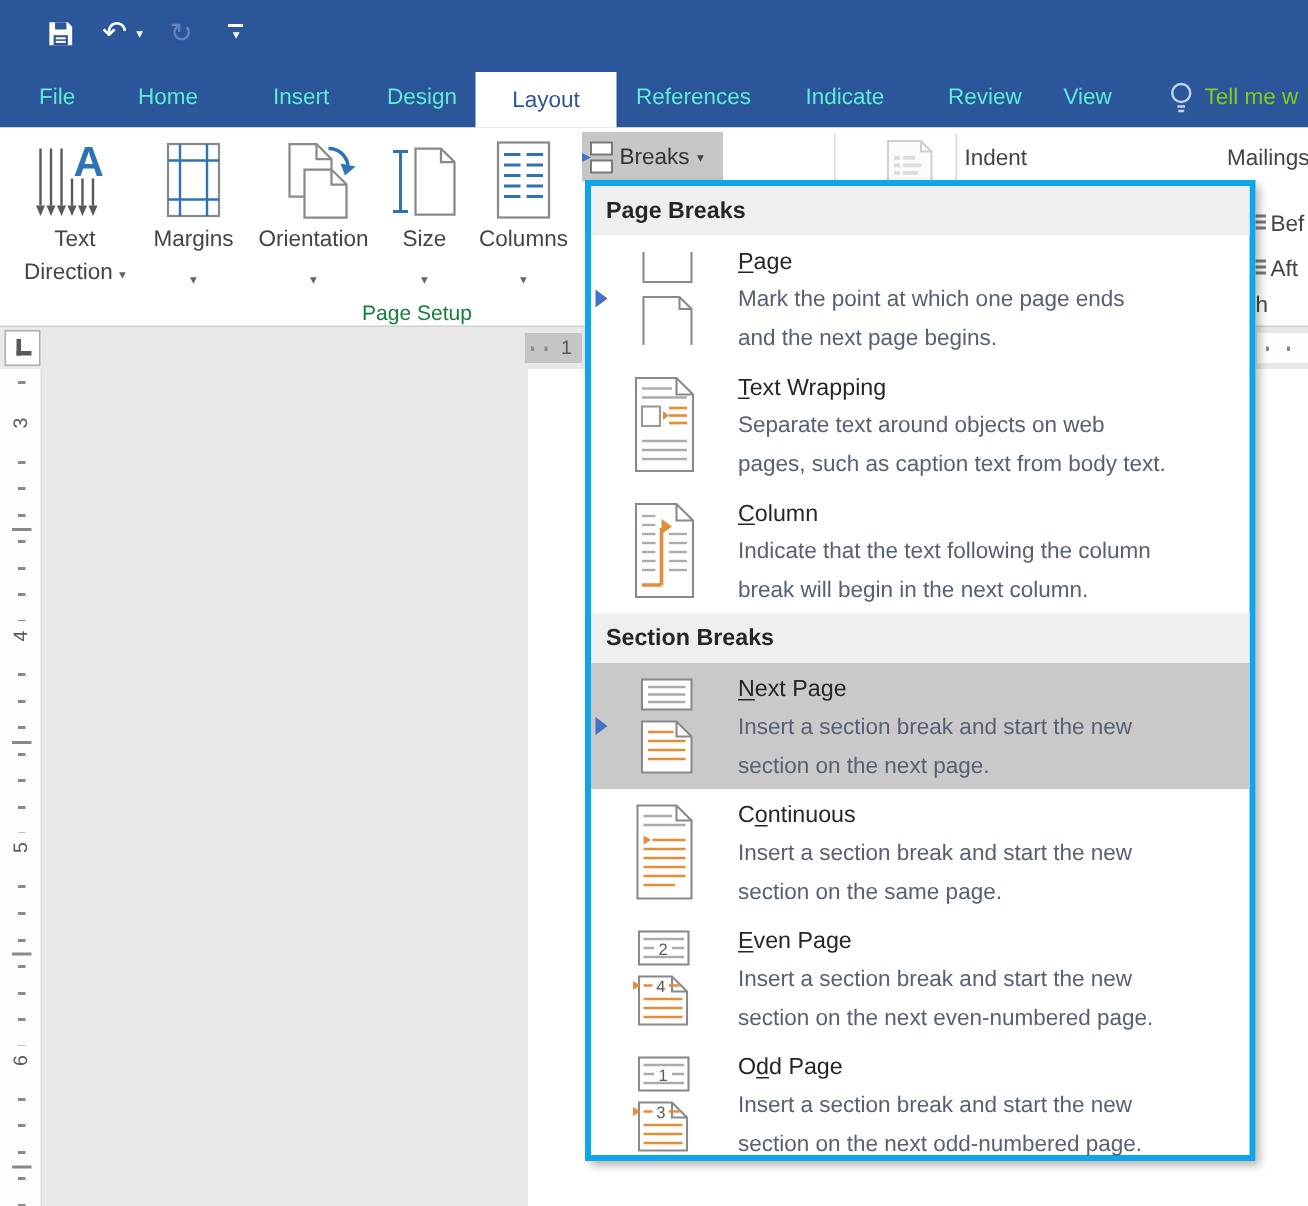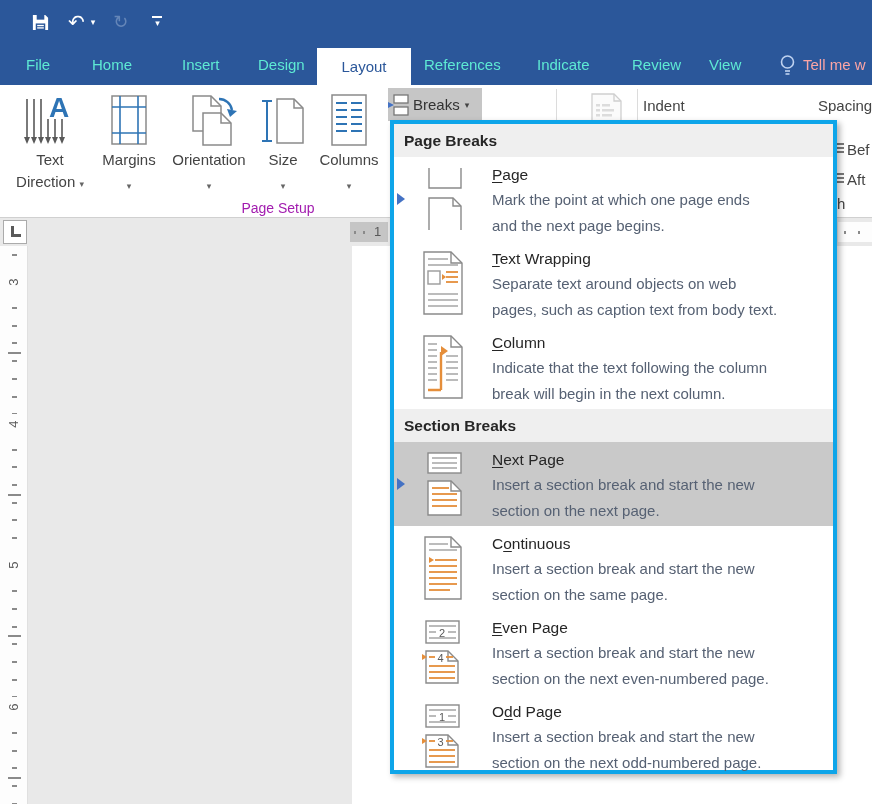"Tell me w" .tellme { color: #fca5a5 -> #84cc16 }
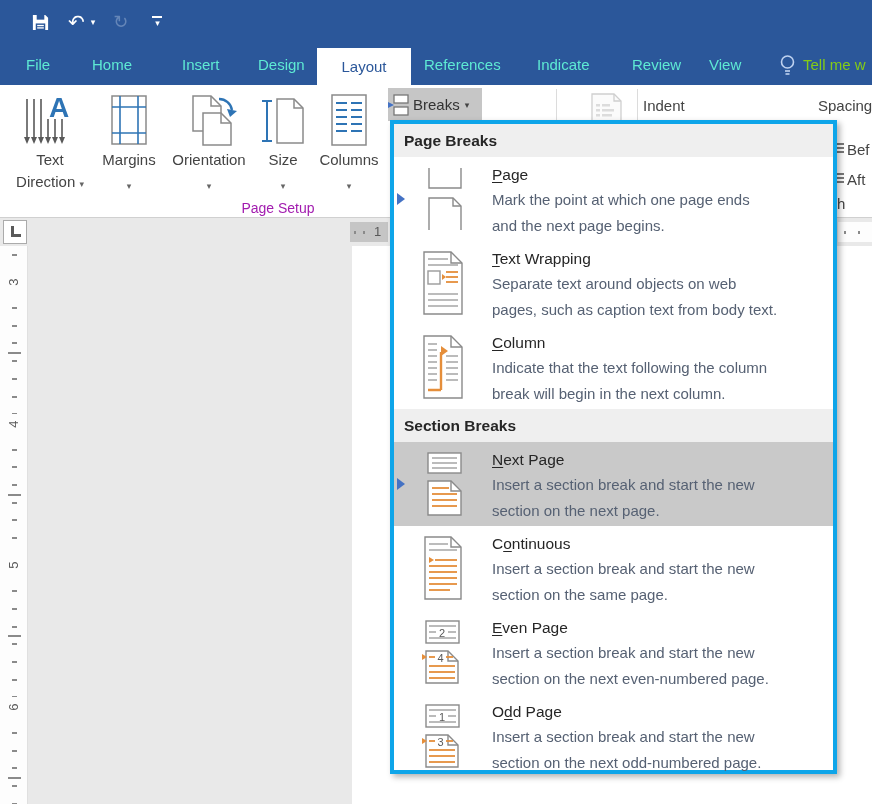"Spacing" div.rlabel { text: Spacing -> Mailings }
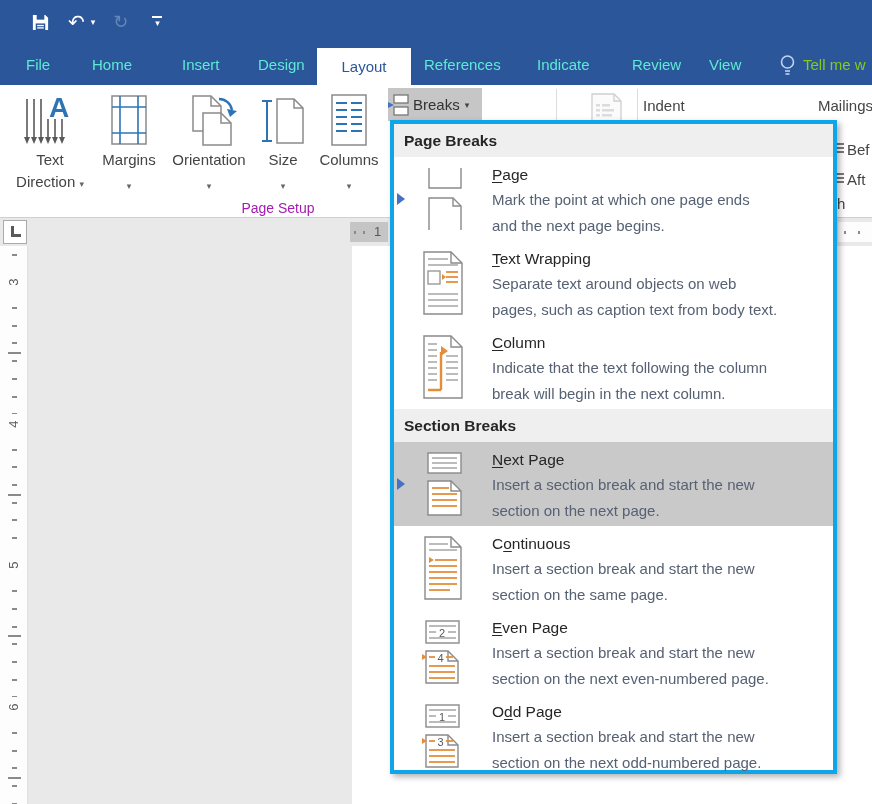"Page Setup" .grouplabel { color: #a21caf -> #15803d }
